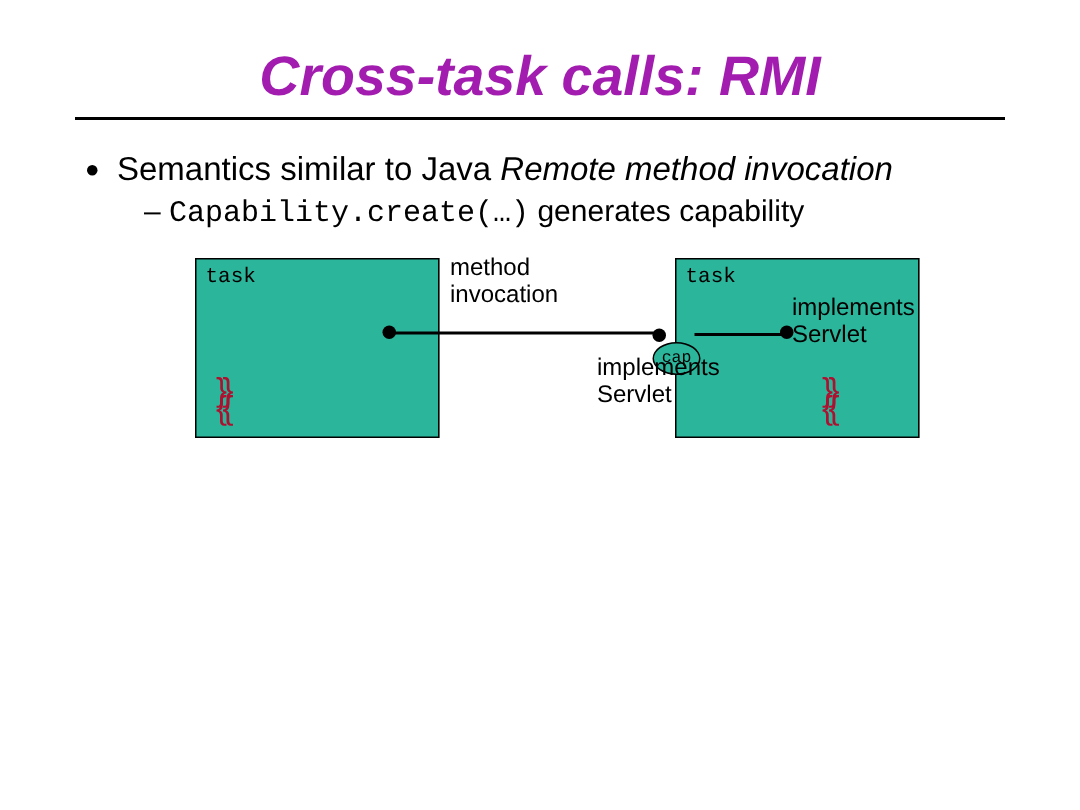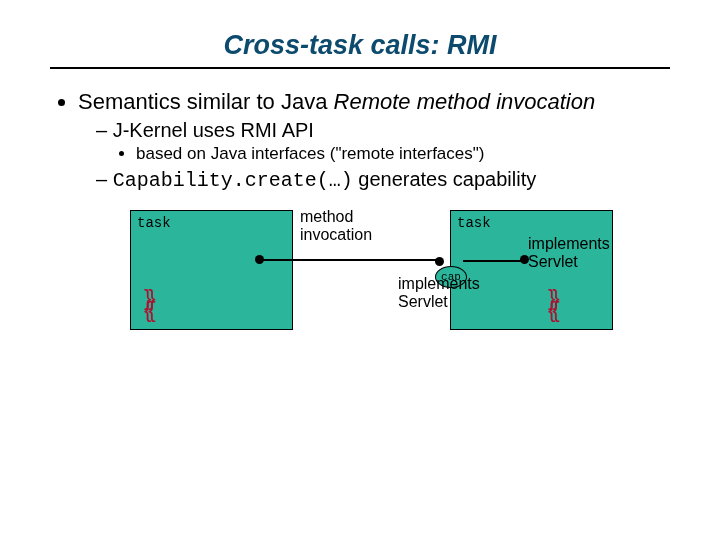"Cross-task calls: RMI" .title { color: #0c4a6e -> #a21caf; font-size: 27px -> 37px }
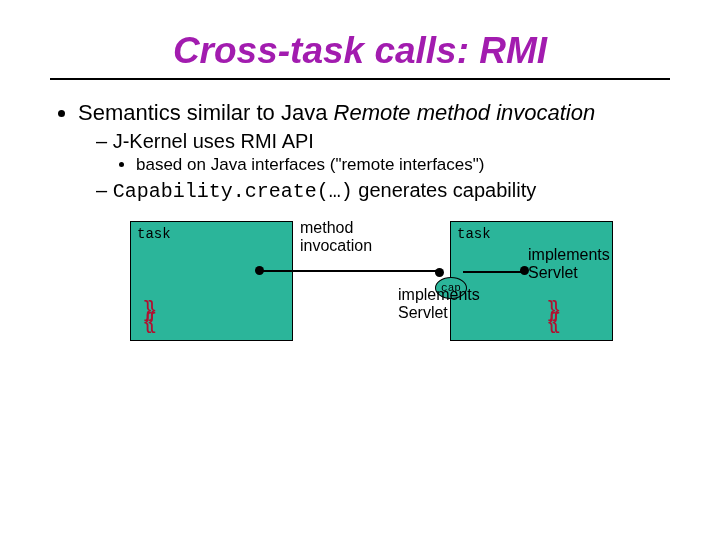"J-Kernel uses RMI API" li { html: <li> <span>J-Kernel uses RMI API</span> <ul> <li>based on Java interfaces ("remote interfaces")</li> </ul> </li> -> none }
